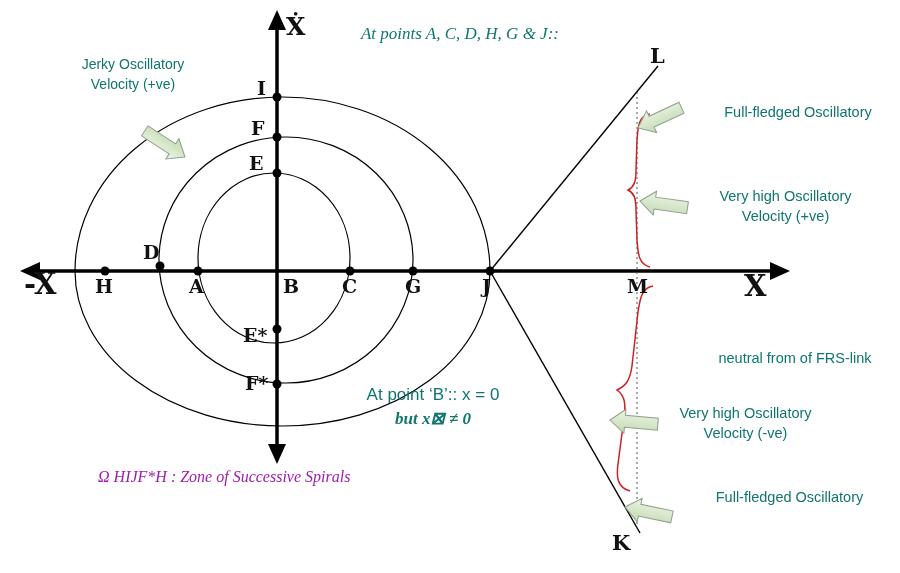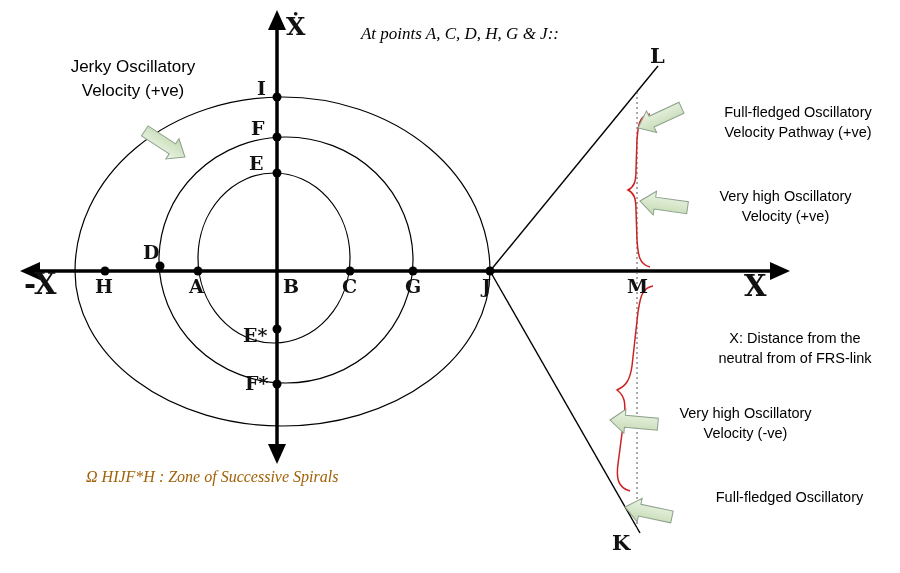"At points A, C, D," .ann { color: #000000 -> #0f766e }
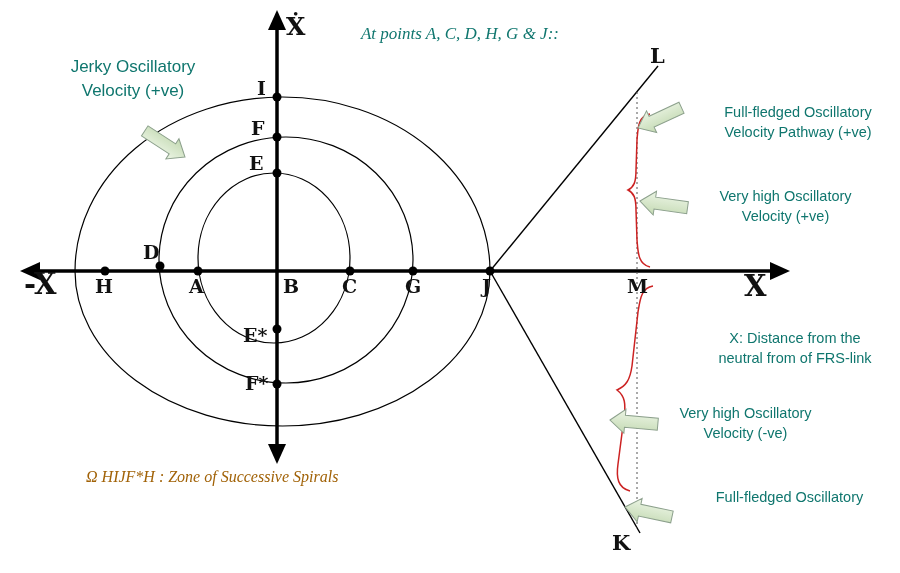"Jerky Oscillatory" div.ann { font-size: 17px -> 14px }
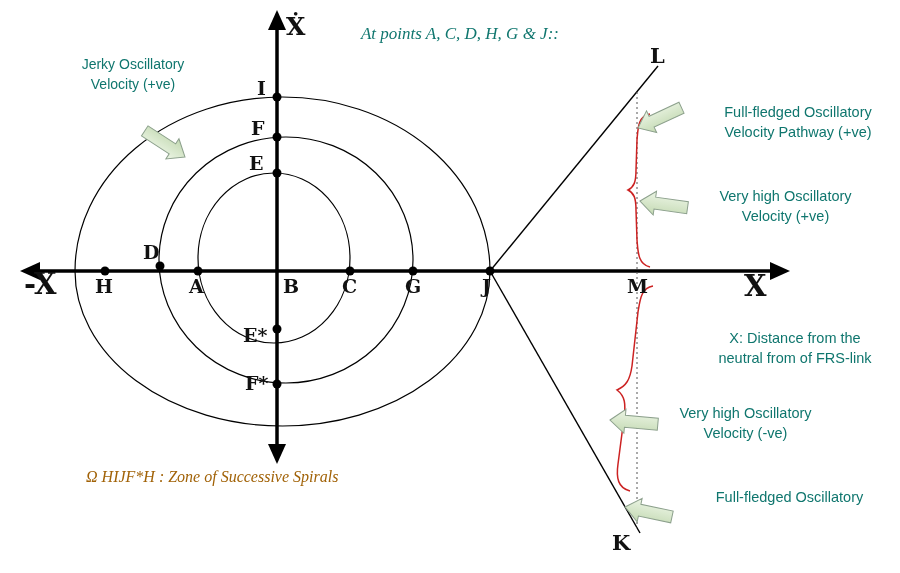"Velocity Pathway (+ve)" span { html: <span>Velocity Pathway (+ve)</span> -> none }
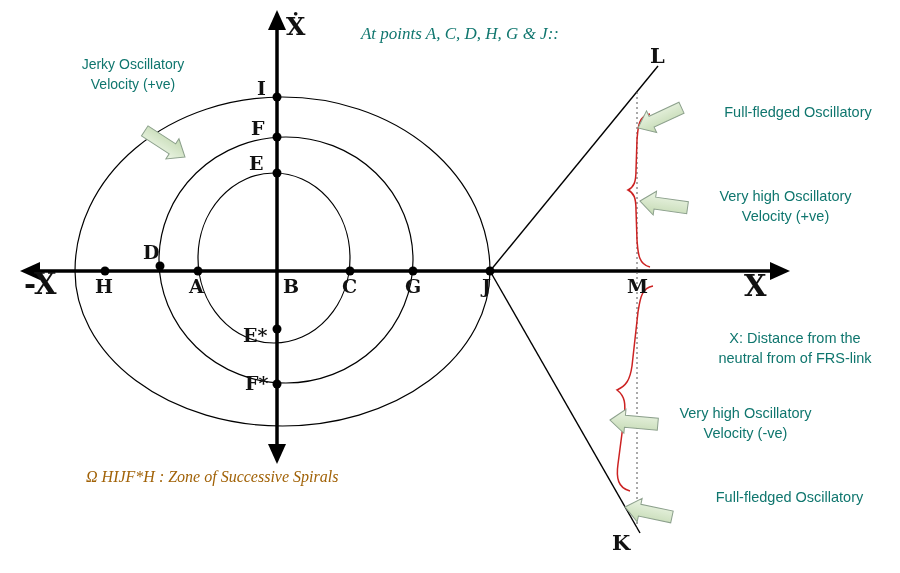"X: Distance from the" span { html: <span>X: Distance from the</span> -> none }
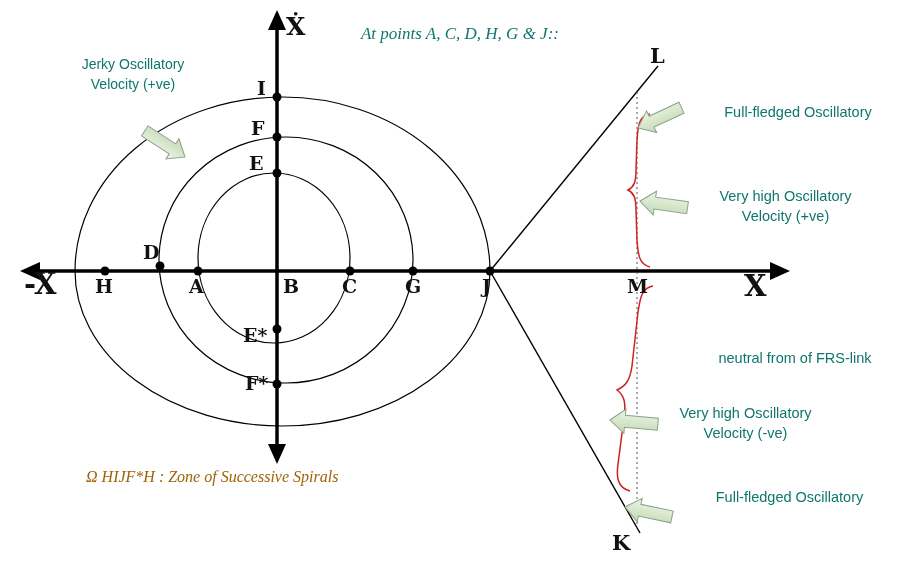"At point ‘B’:: x =" div.ann { html: none -> <div> <span>At point ‘B’:: x = 0</span><br> <span>but x⊠ ≠ 0</span> </div> }
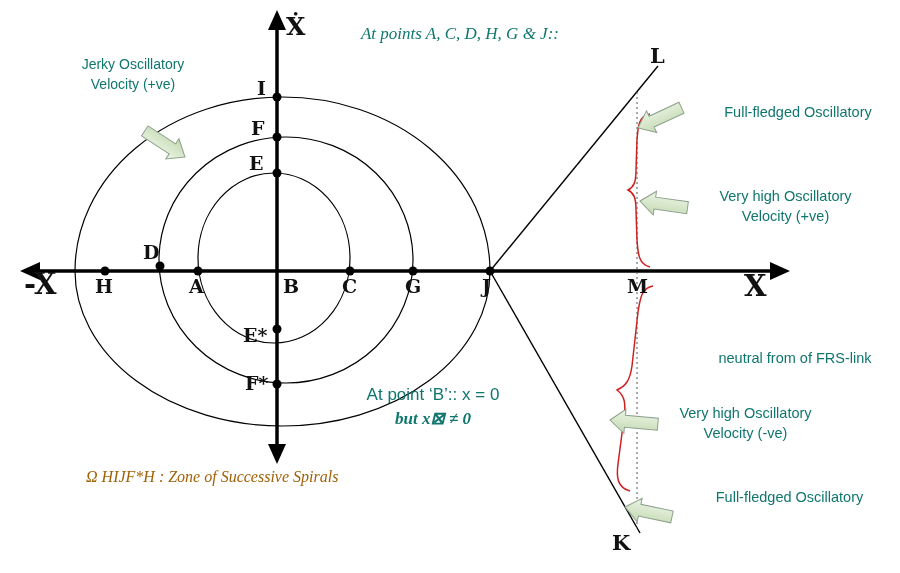"Ω HIJF*H : Zone of" .omega { color: #a16207 -> #a21caf; margin-left: none -> 12px }
